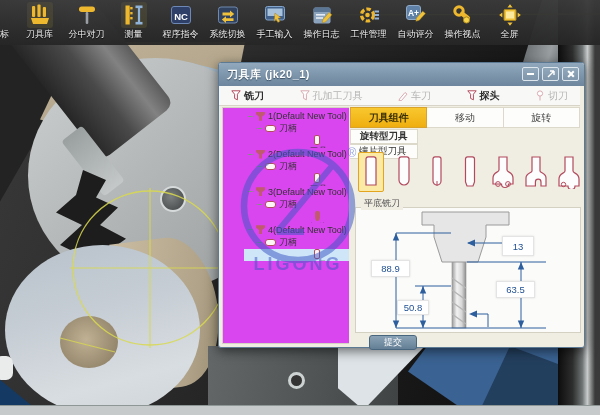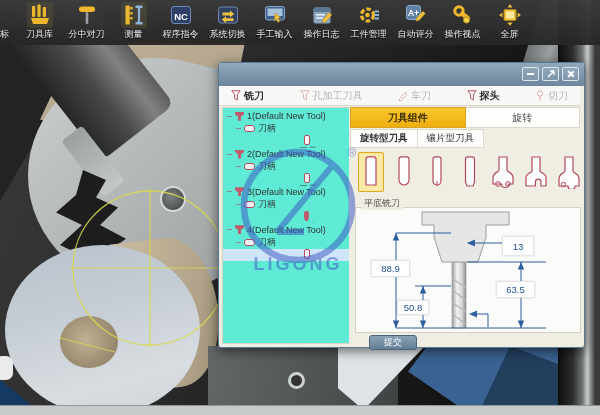"刀具库 (jk20_1)" span.dlg-title-text { html: none -> <span>刀具库 (jk20_1)</span> }
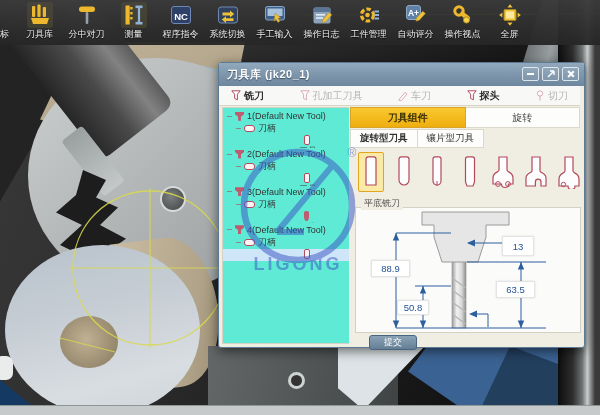"1(Default New Tool)" .tree { background: #5eead4 -> #d946ef; padding-left: none -> 21px }
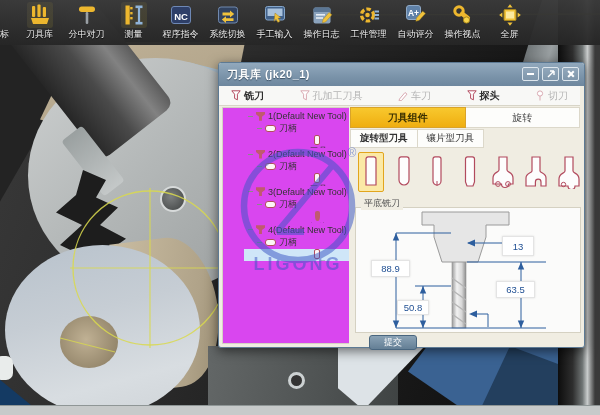"移动" div.ptab { html: none -> <div> <span>移动</span> </div> }
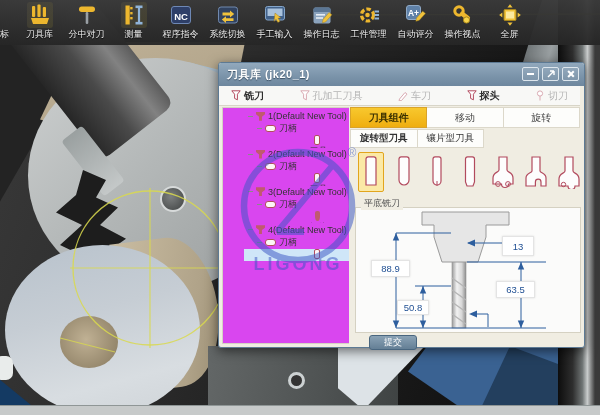"旋转型刀具" .ttabs { flex-direction: none -> column }
